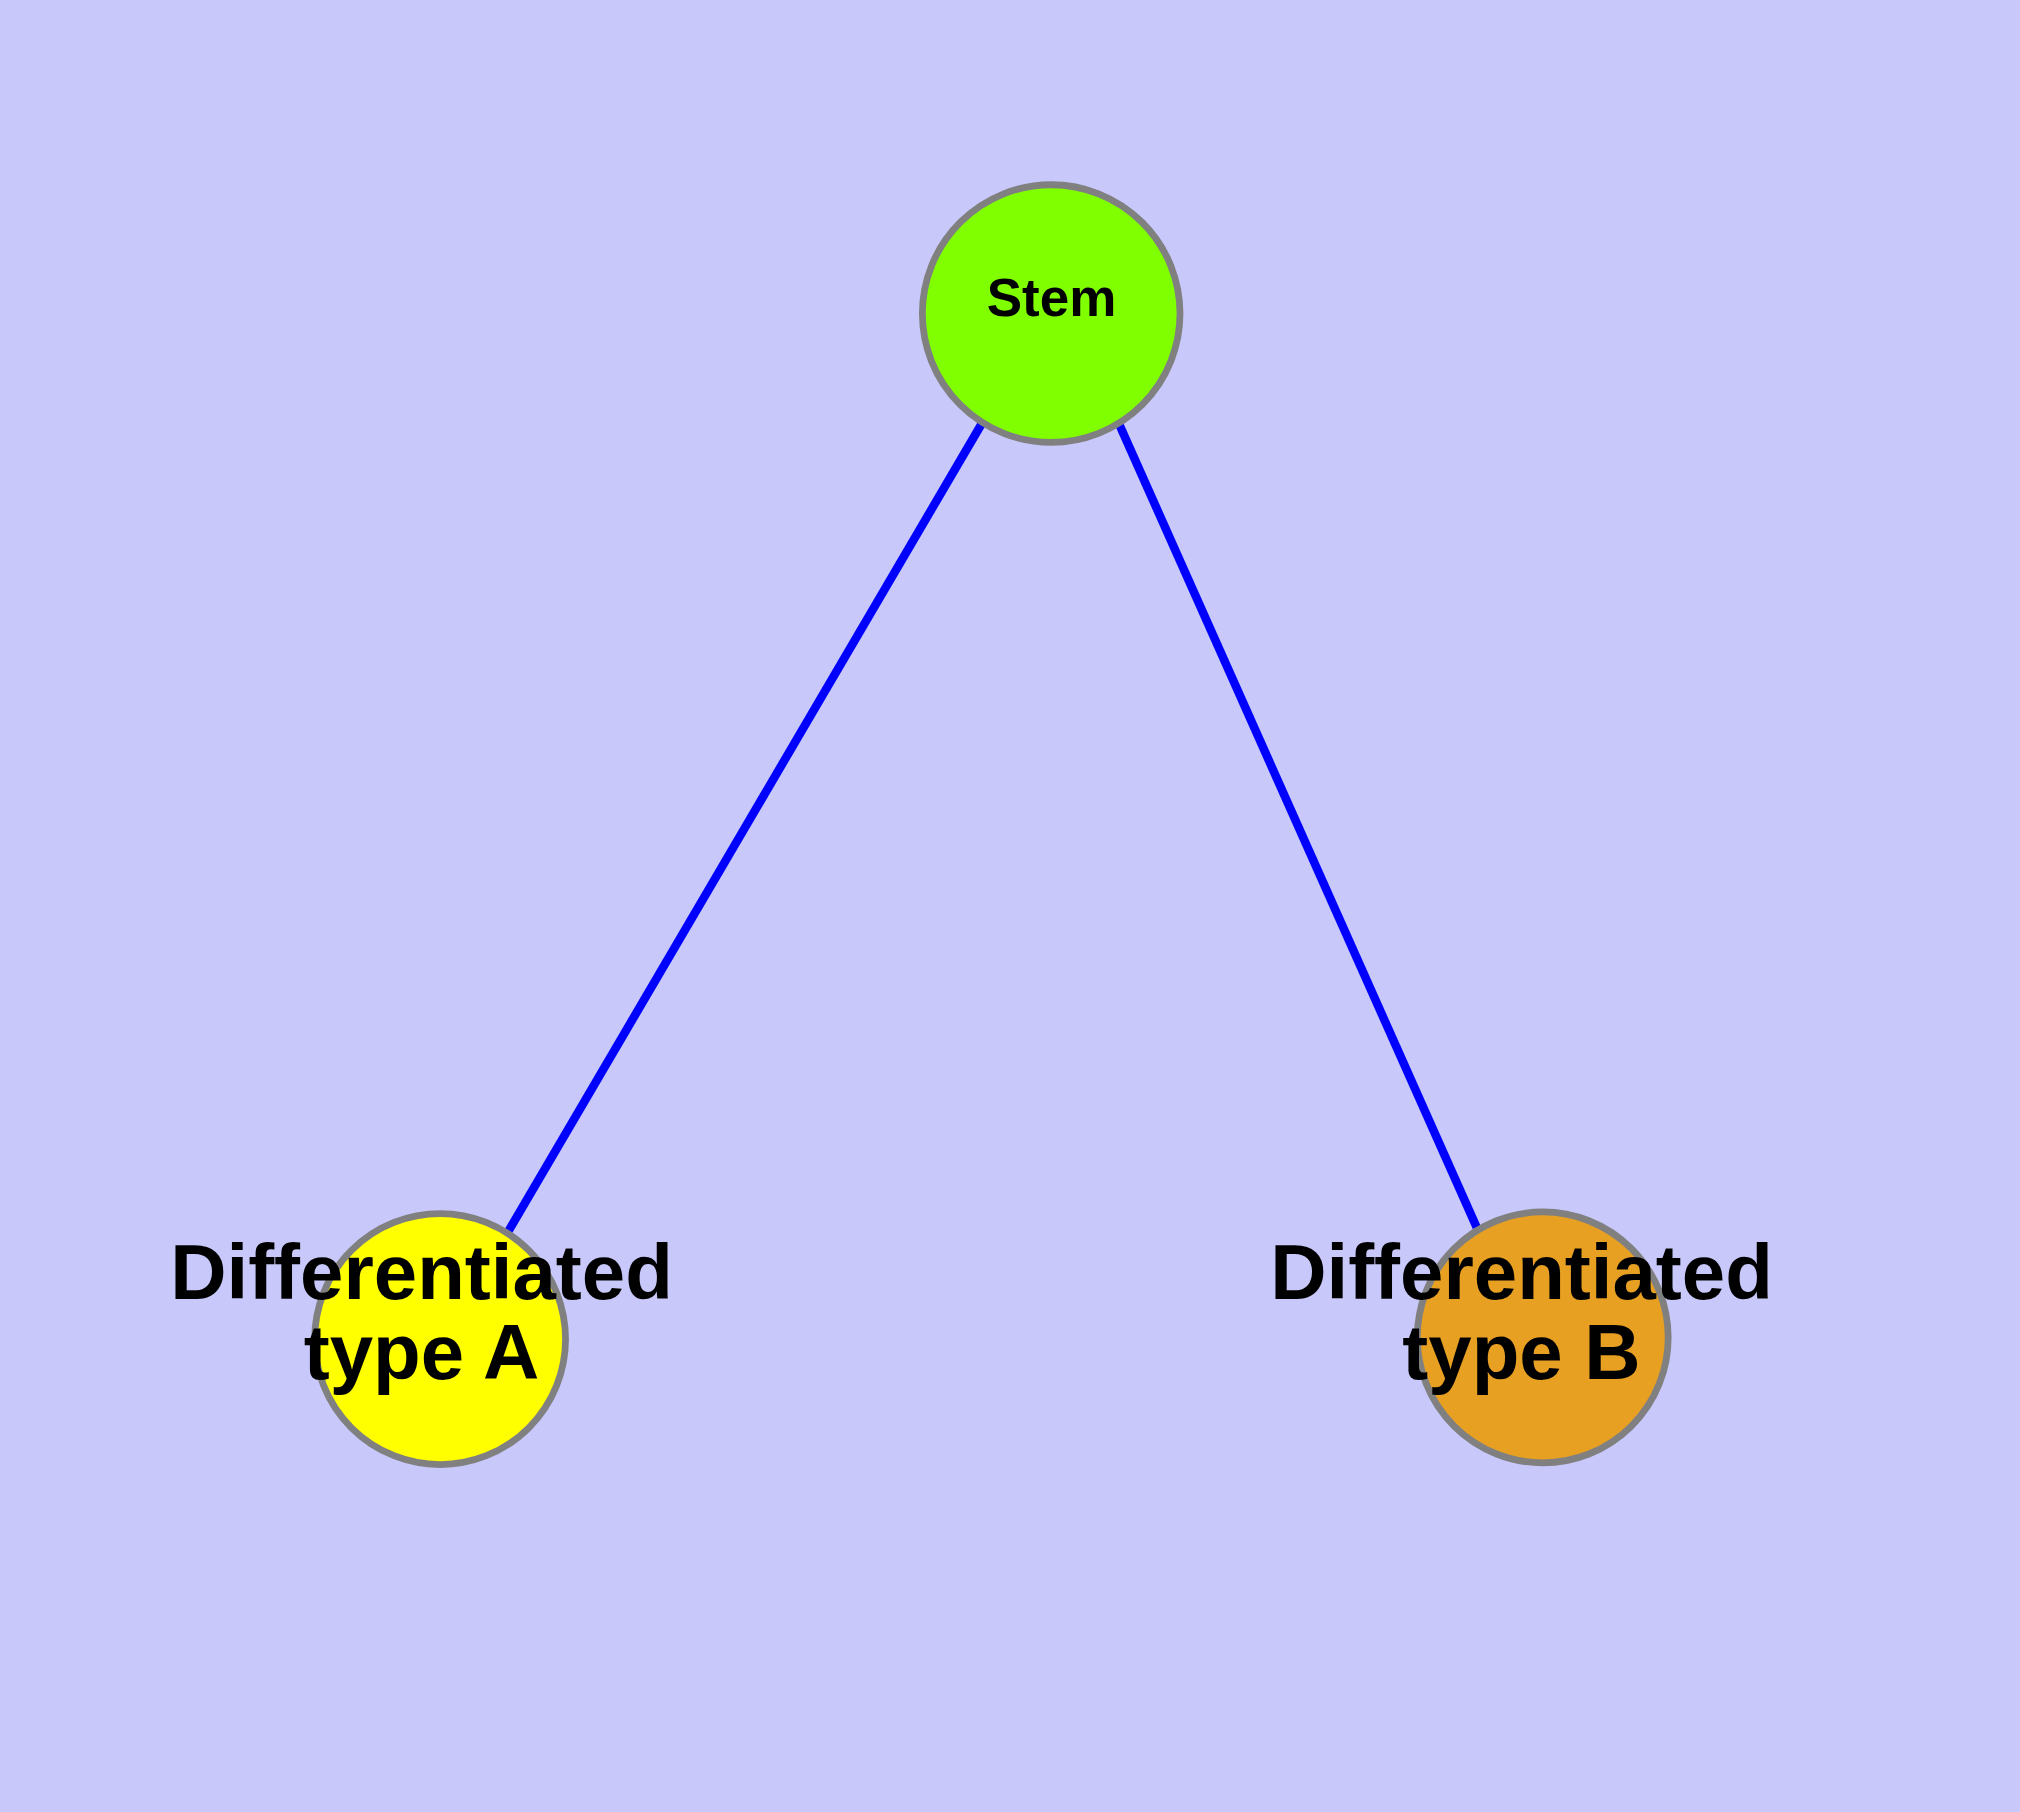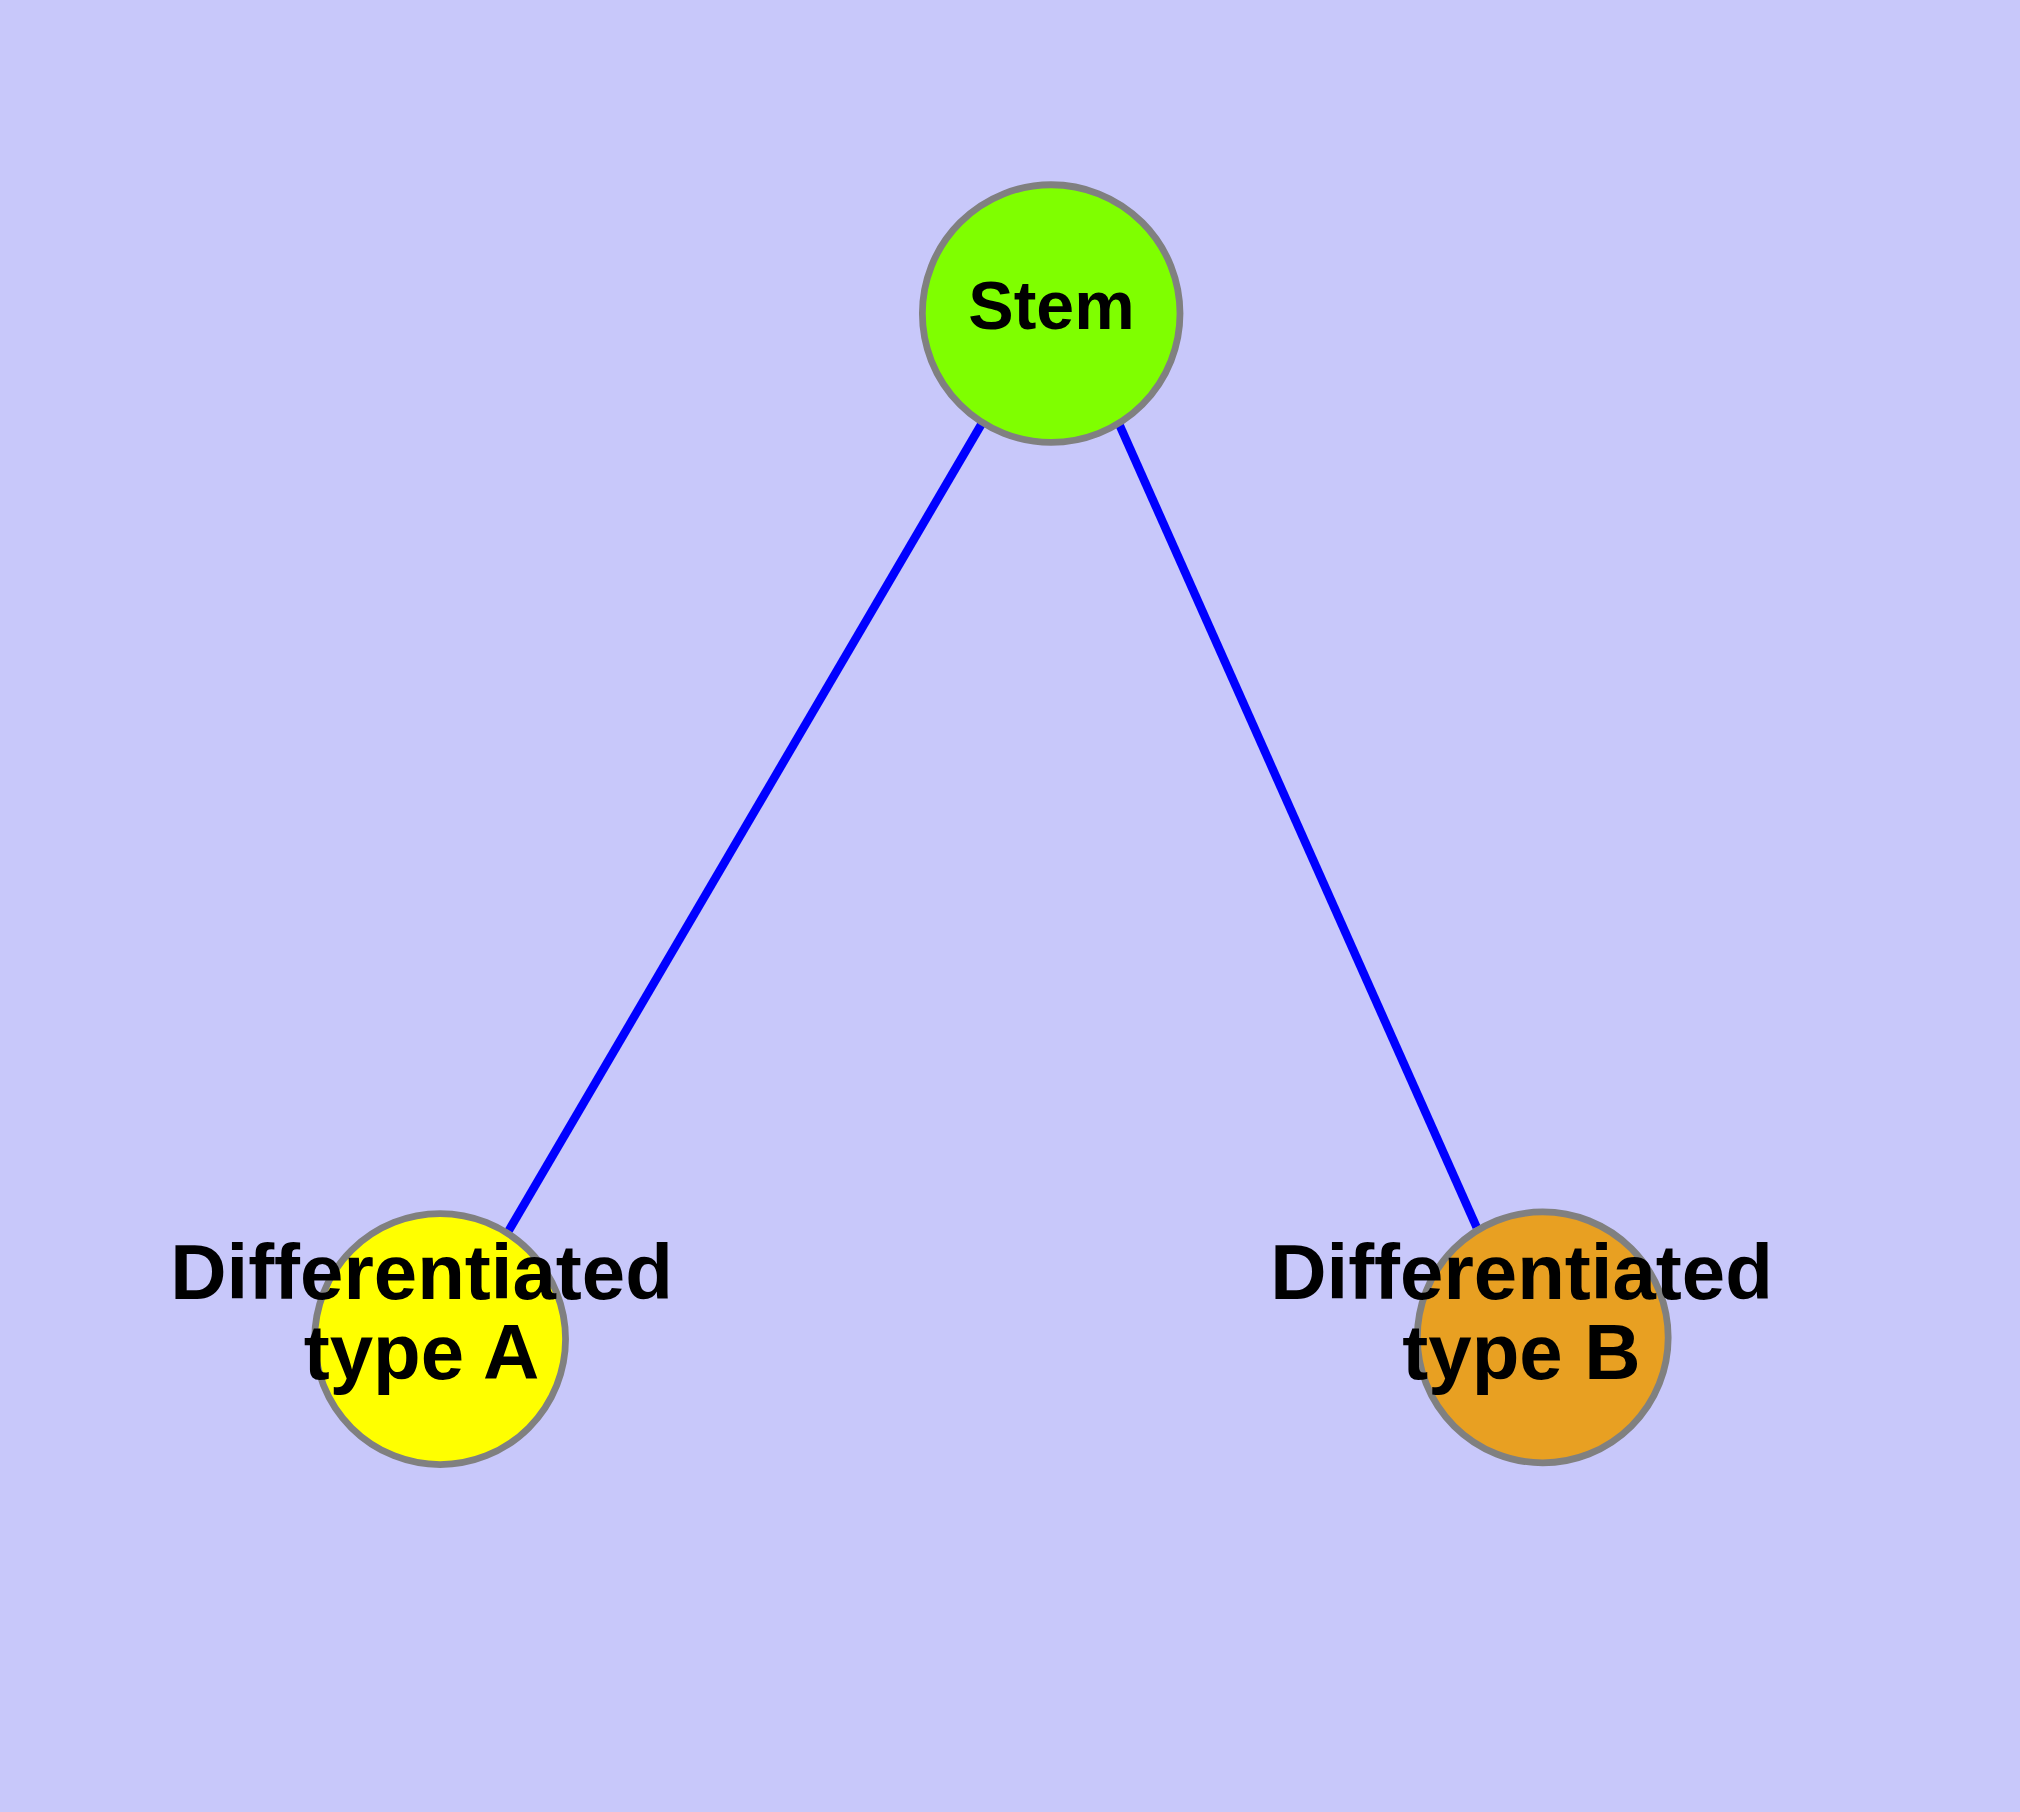"Stem" #label-stem { font-size: 68px -> 53px }
